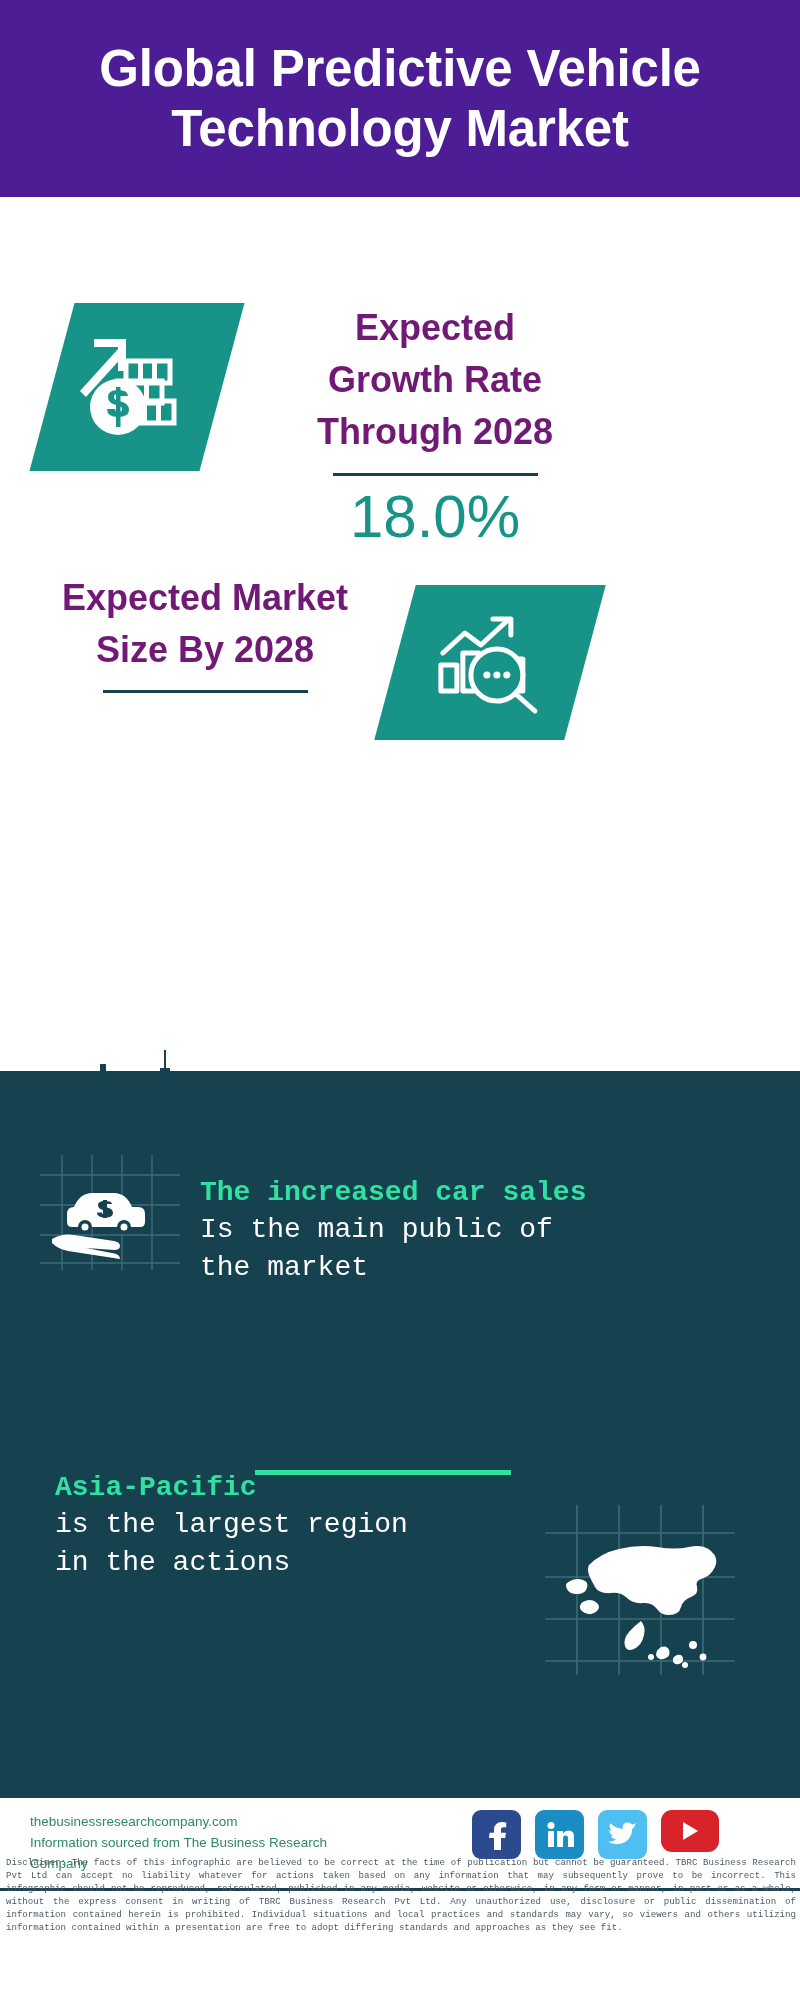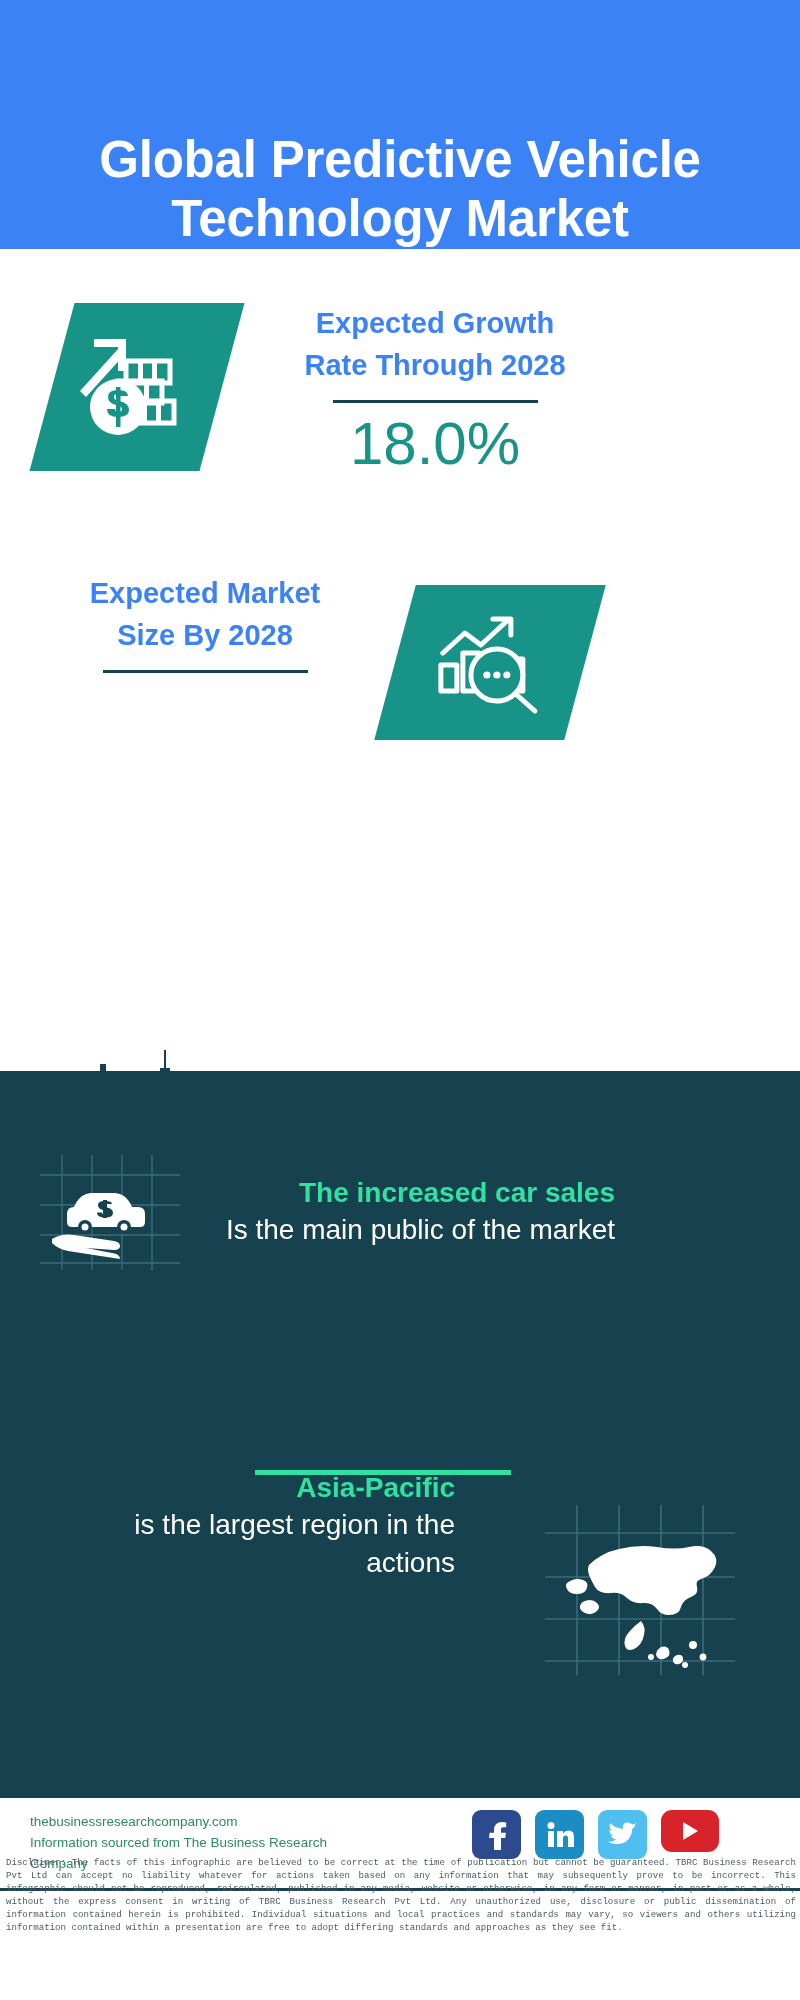"Global Predictive Vehicle Technology" .header { align-items: flex-end -> center; background: #3b82f6 -> #4c1d95; height: 249px -> 197px }
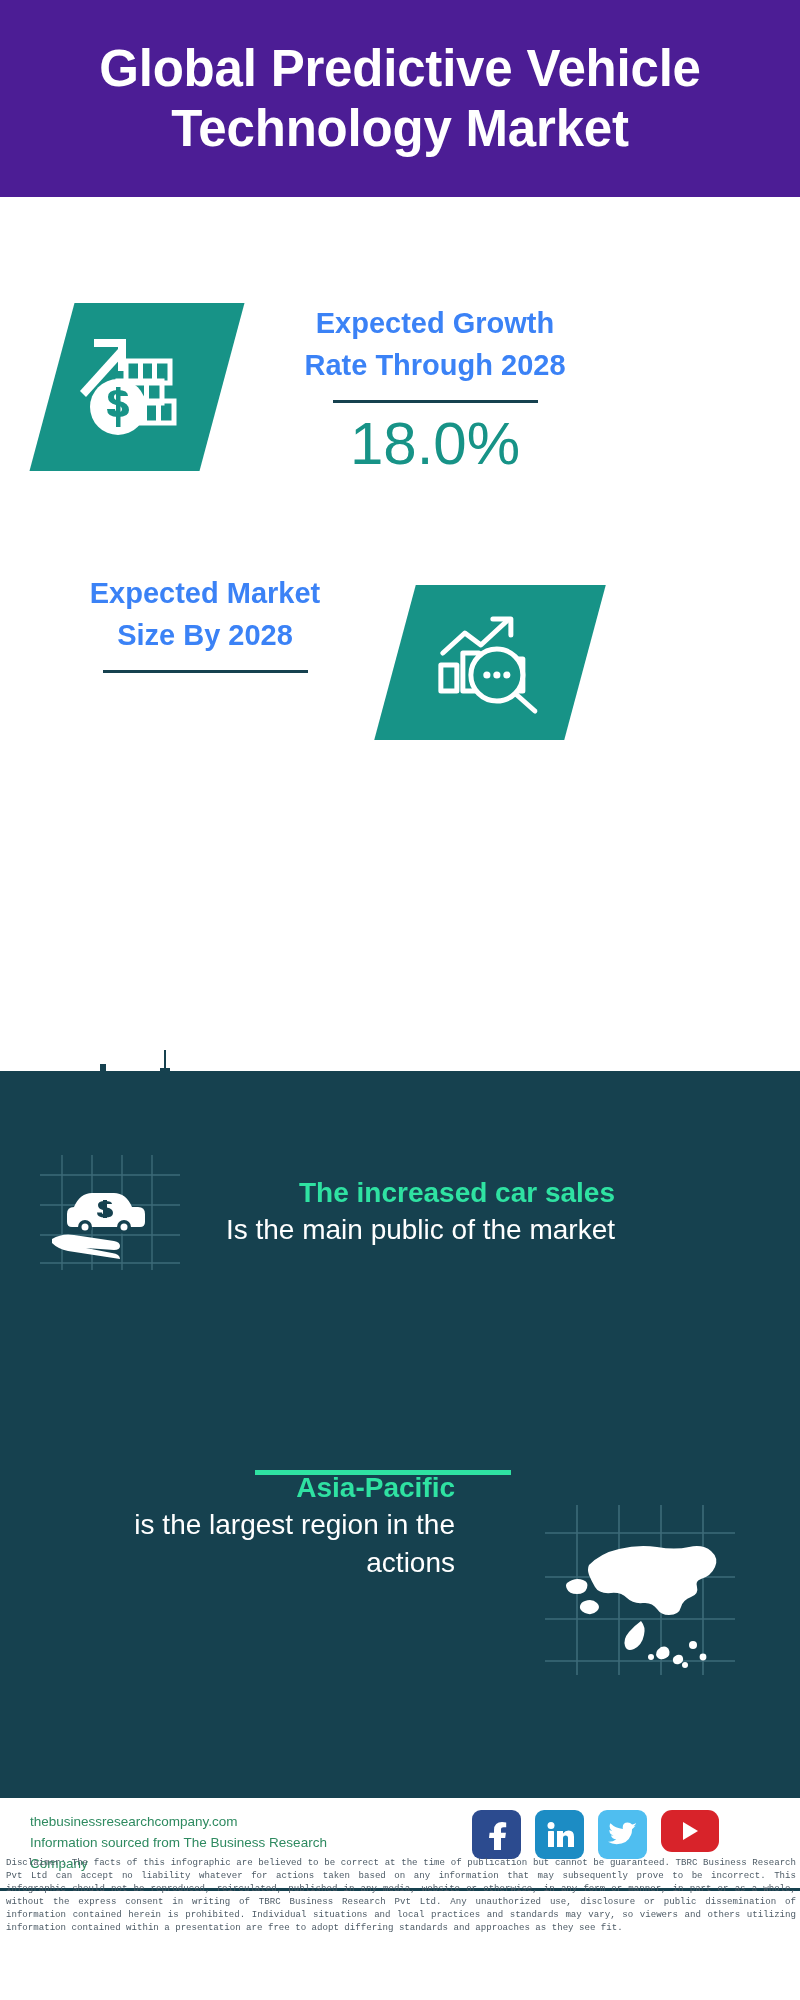"Expected Growth Rate Through 2028" .stat-title { color: #3b82f6 -> #701a75; font-size: 29px -> 36px }
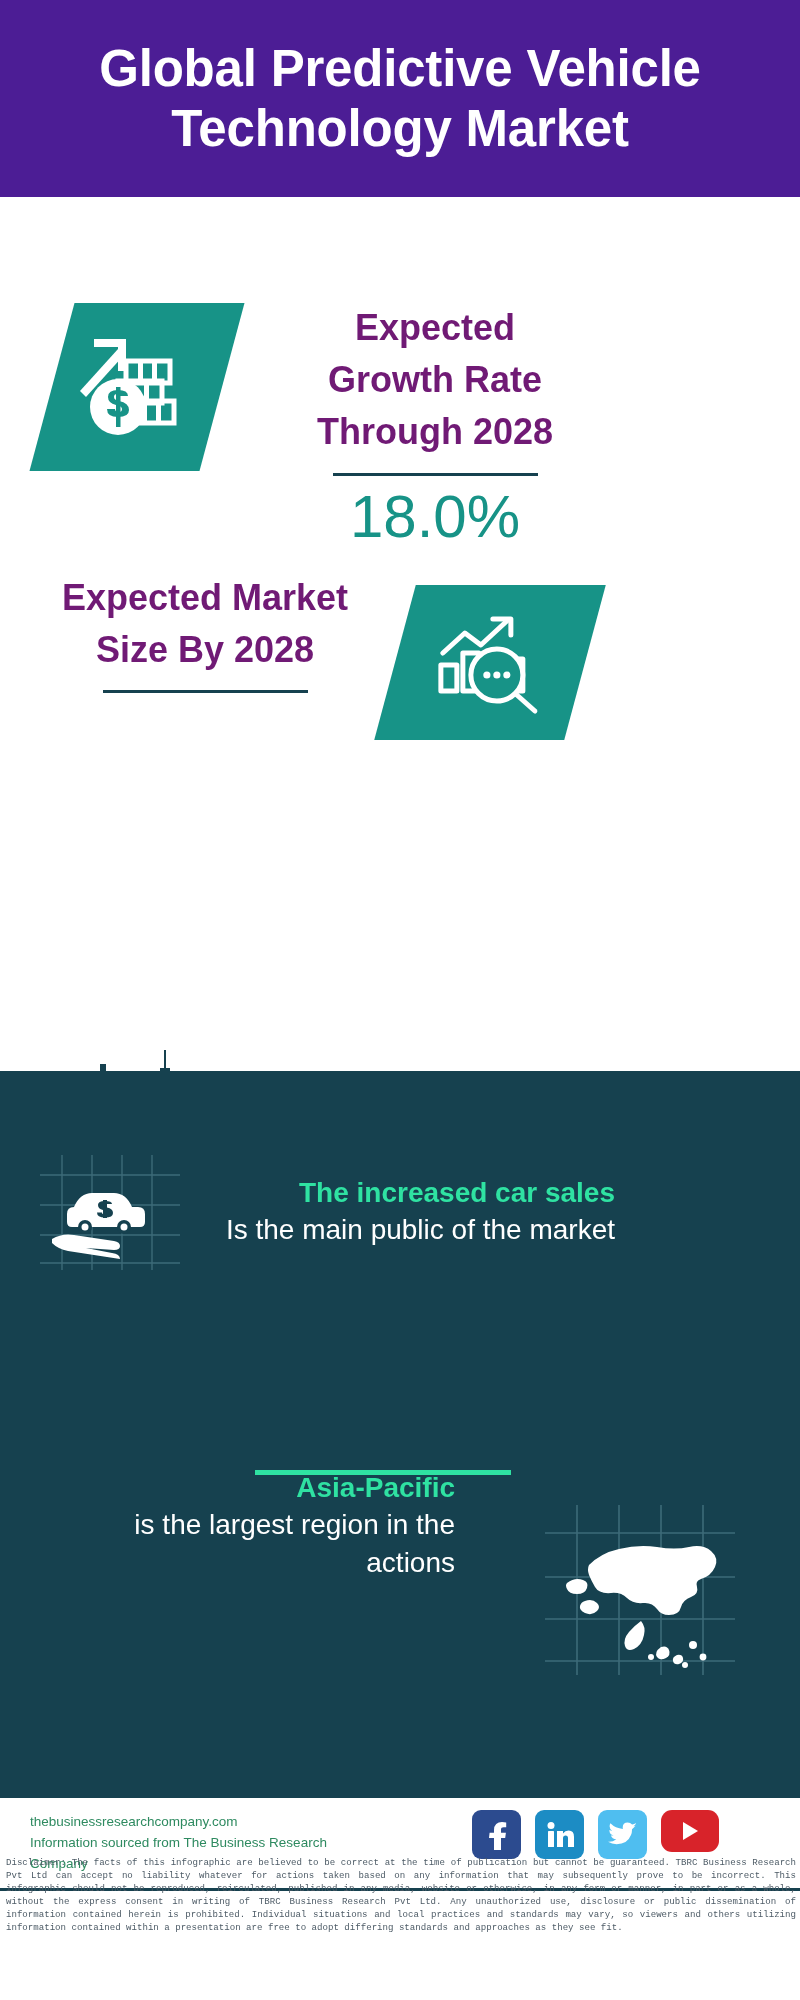"The increased car sales" .fact { font-family: none -> Liberation Mono, monospace; text-align: right -> left }
